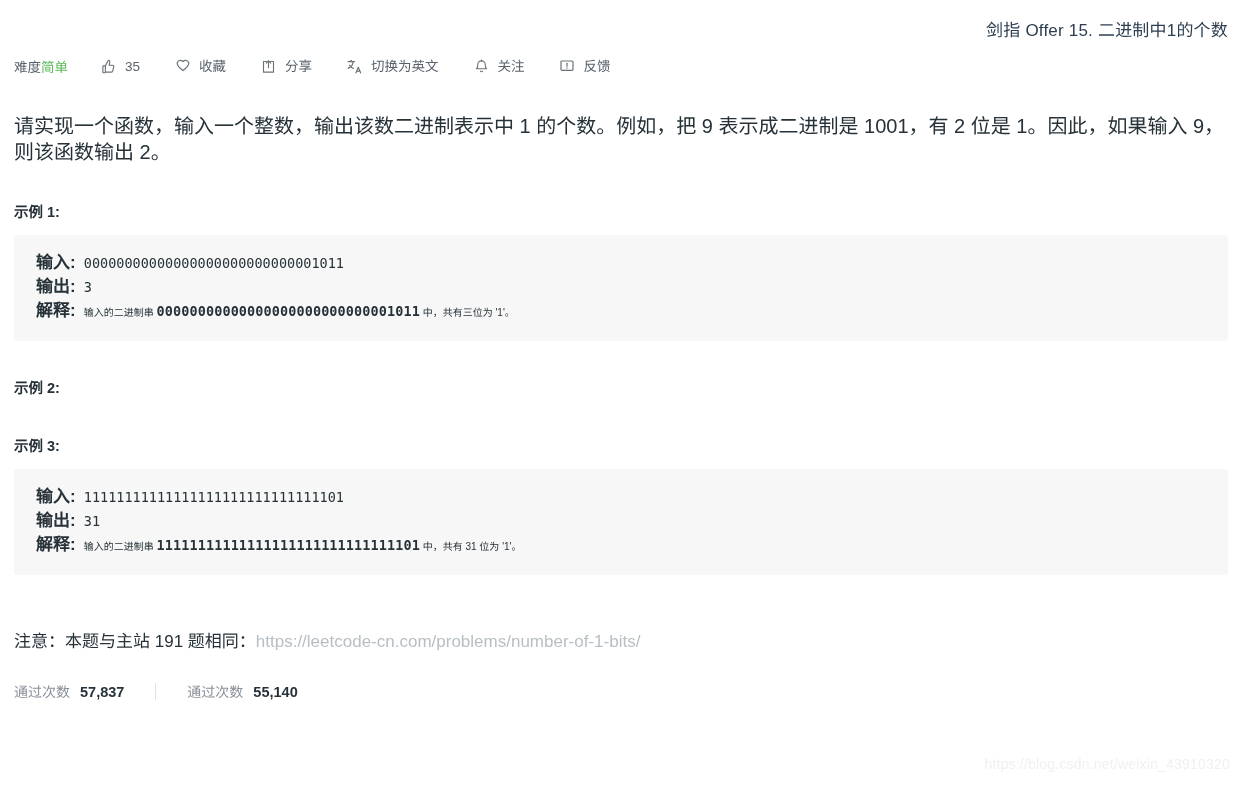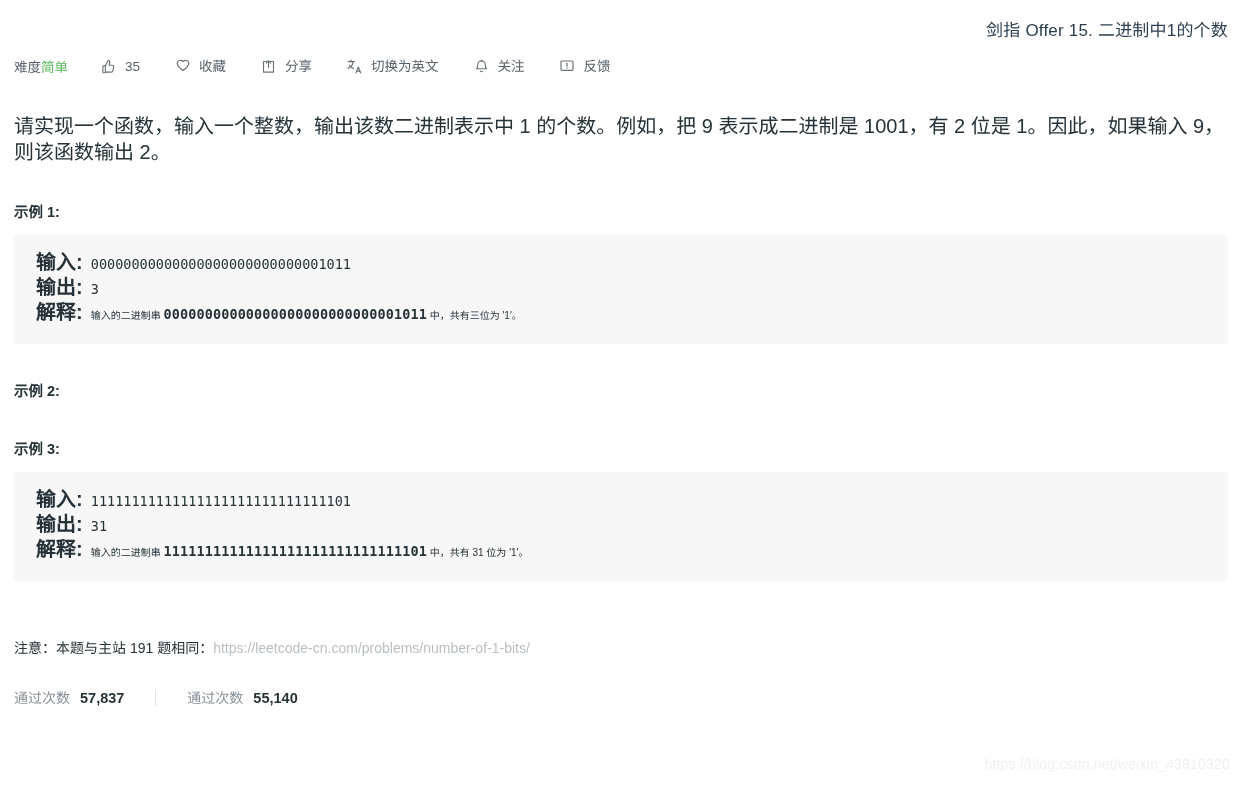"输入:" .code-line .k { font-size: 20px -> 17px }
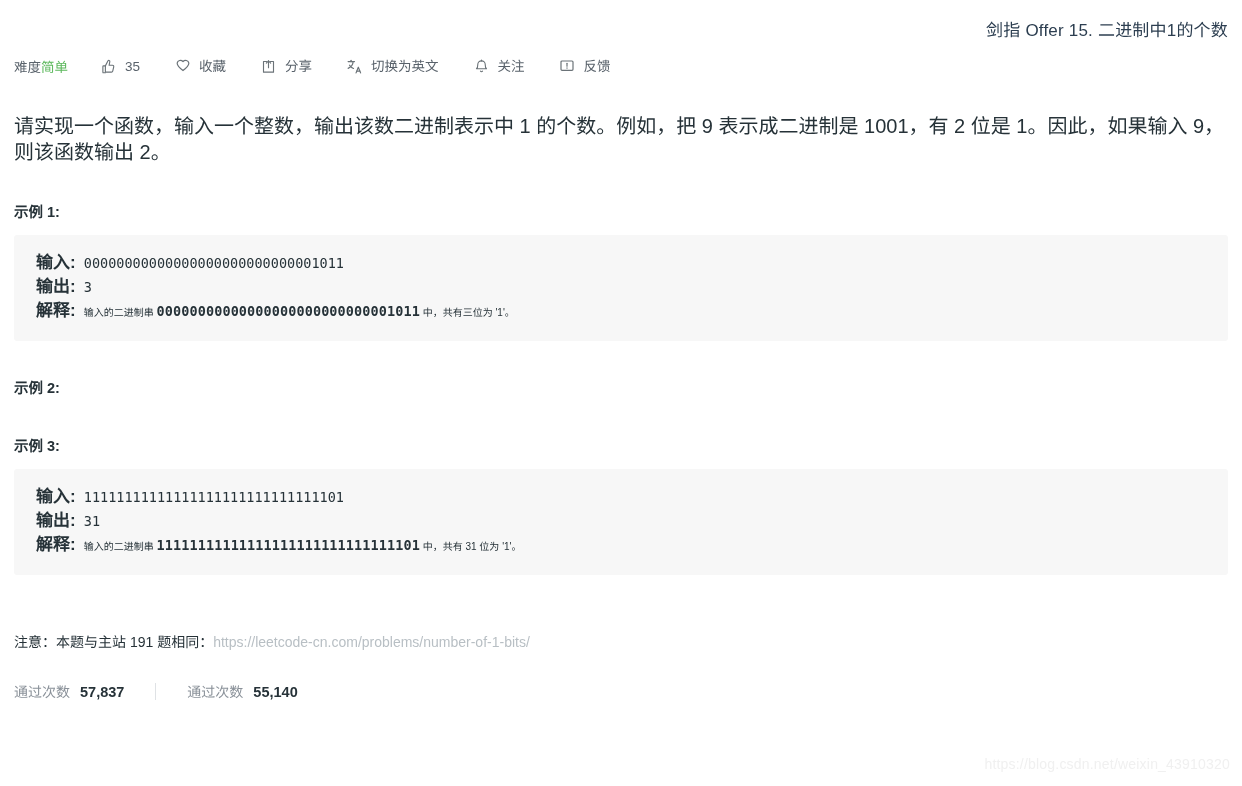"注意：本题与主站 191" .note { font-size: 14px -> 17px }
